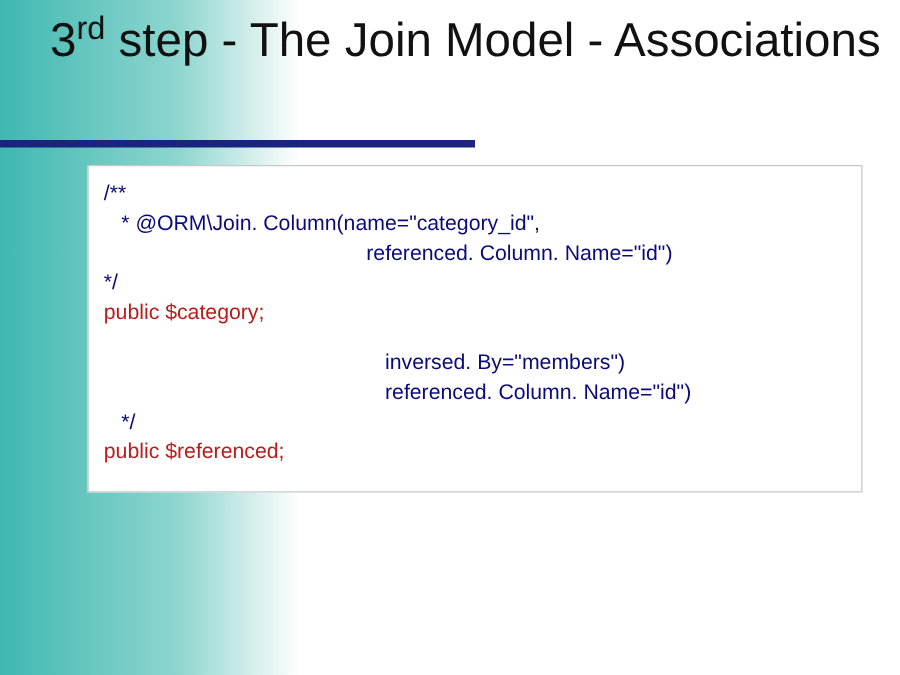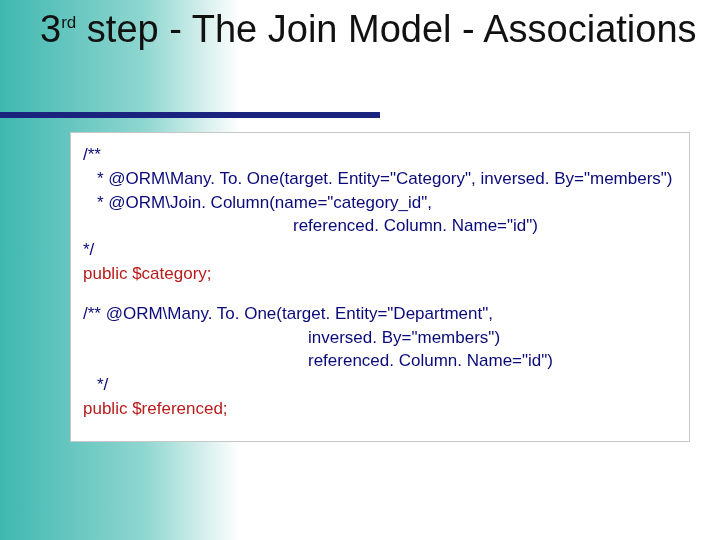"rd" .slide-title sup { font-size: 17px -> 26px }
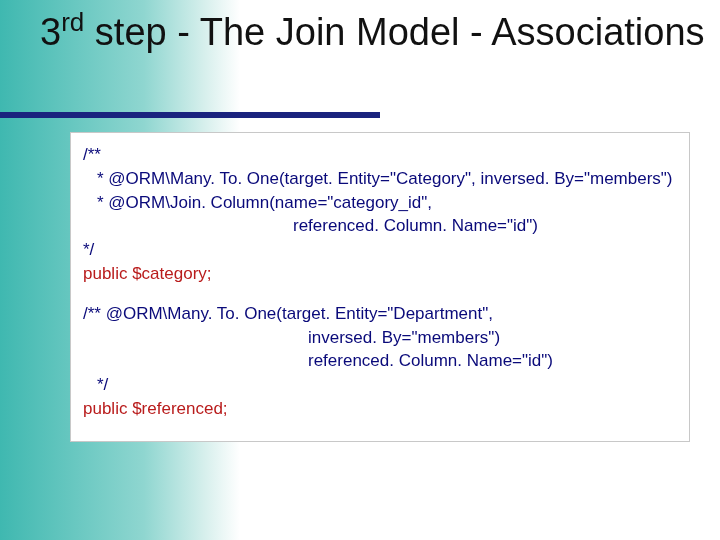"* @ORM\Many. To. One(target." div.indent1 { html: <div> * @ORM\Many. To. One(target. Entity="Category", inversed. By="members")</div> -> none }
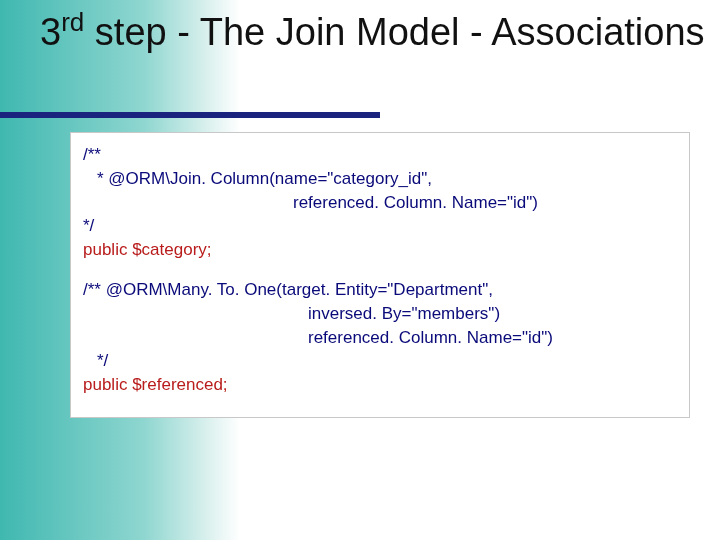"/** @ORM\Many. To. One(target." div { html: <div>/** @ORM\Many. To. One(target. Entity="Department",</div> -> none }
